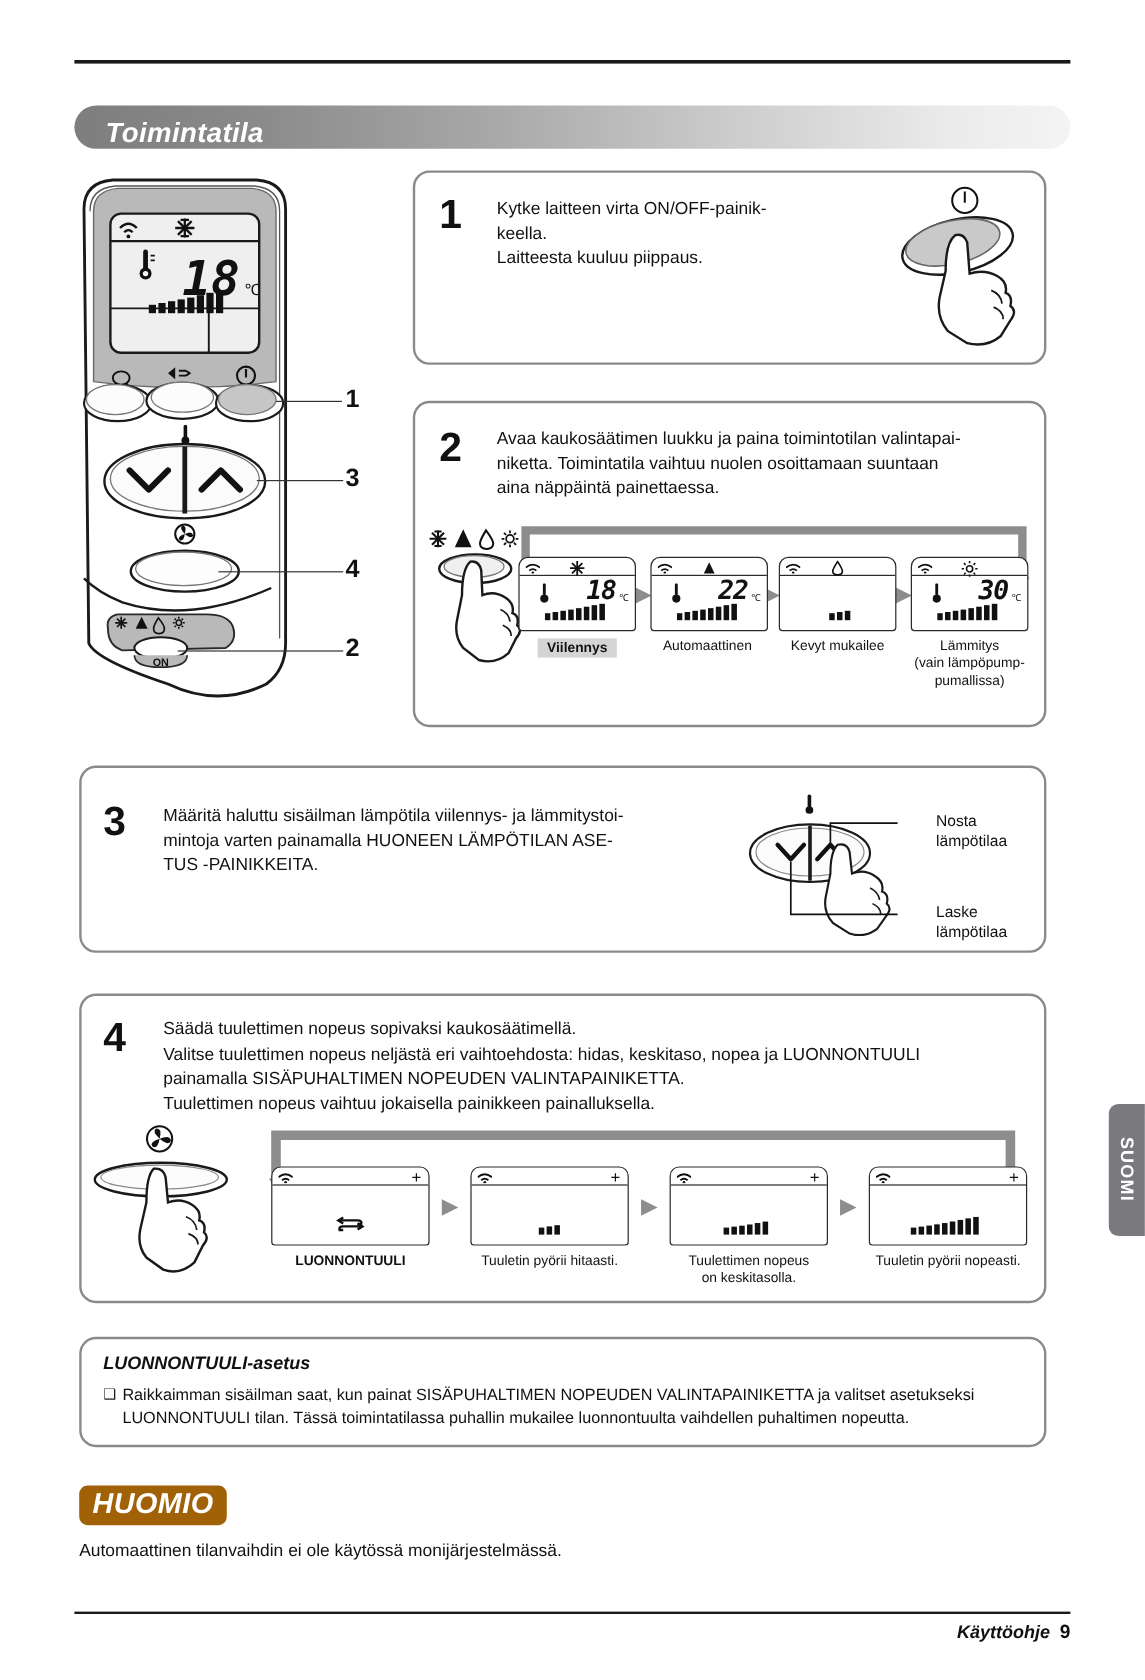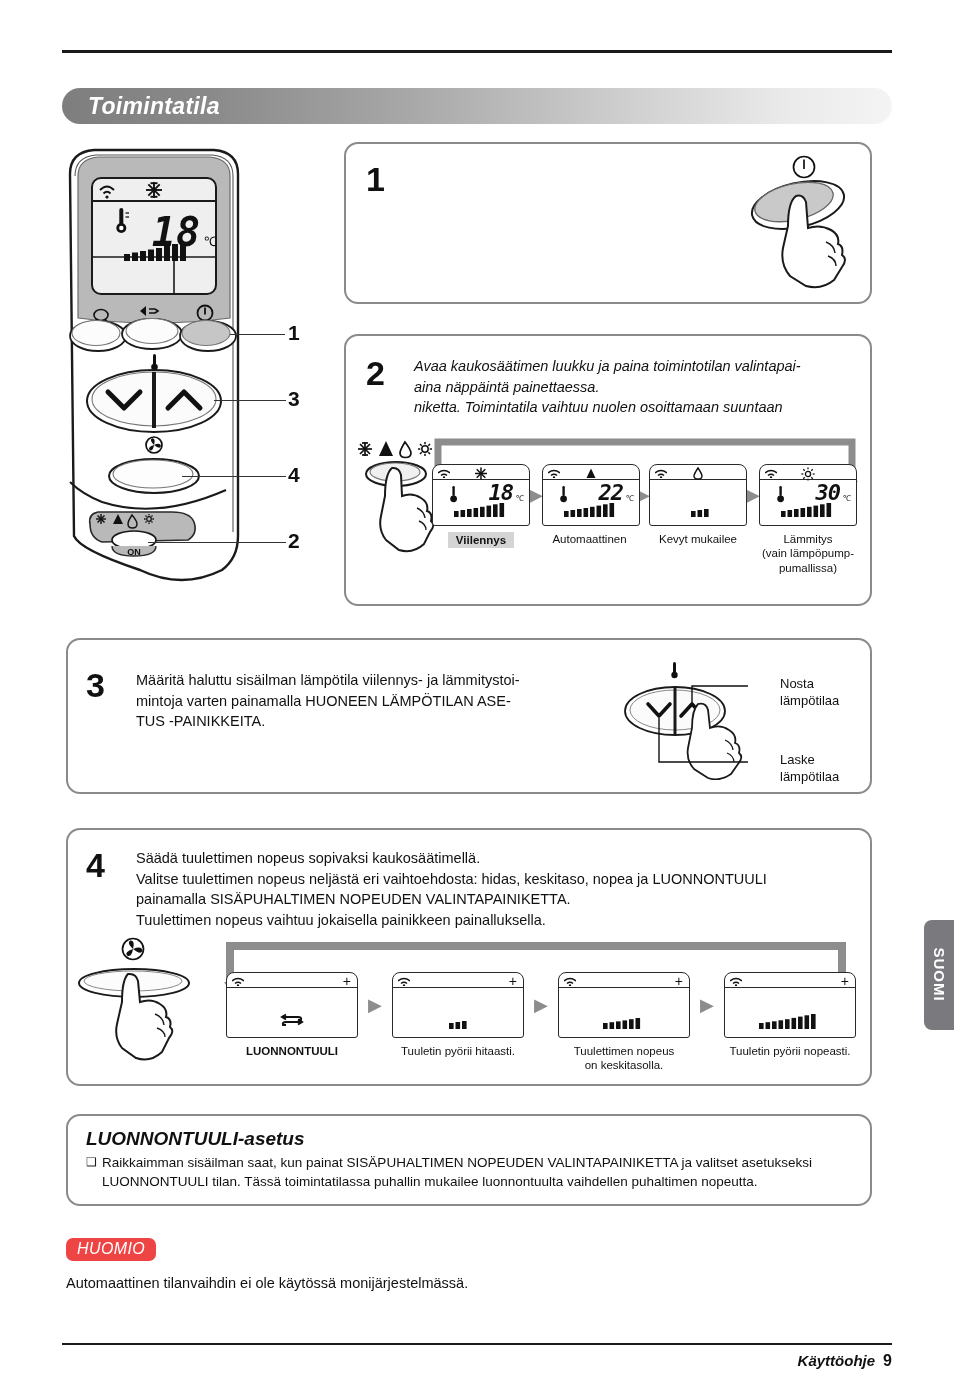"Toimintatila" .title-bar { align-items: center -> flex-end }
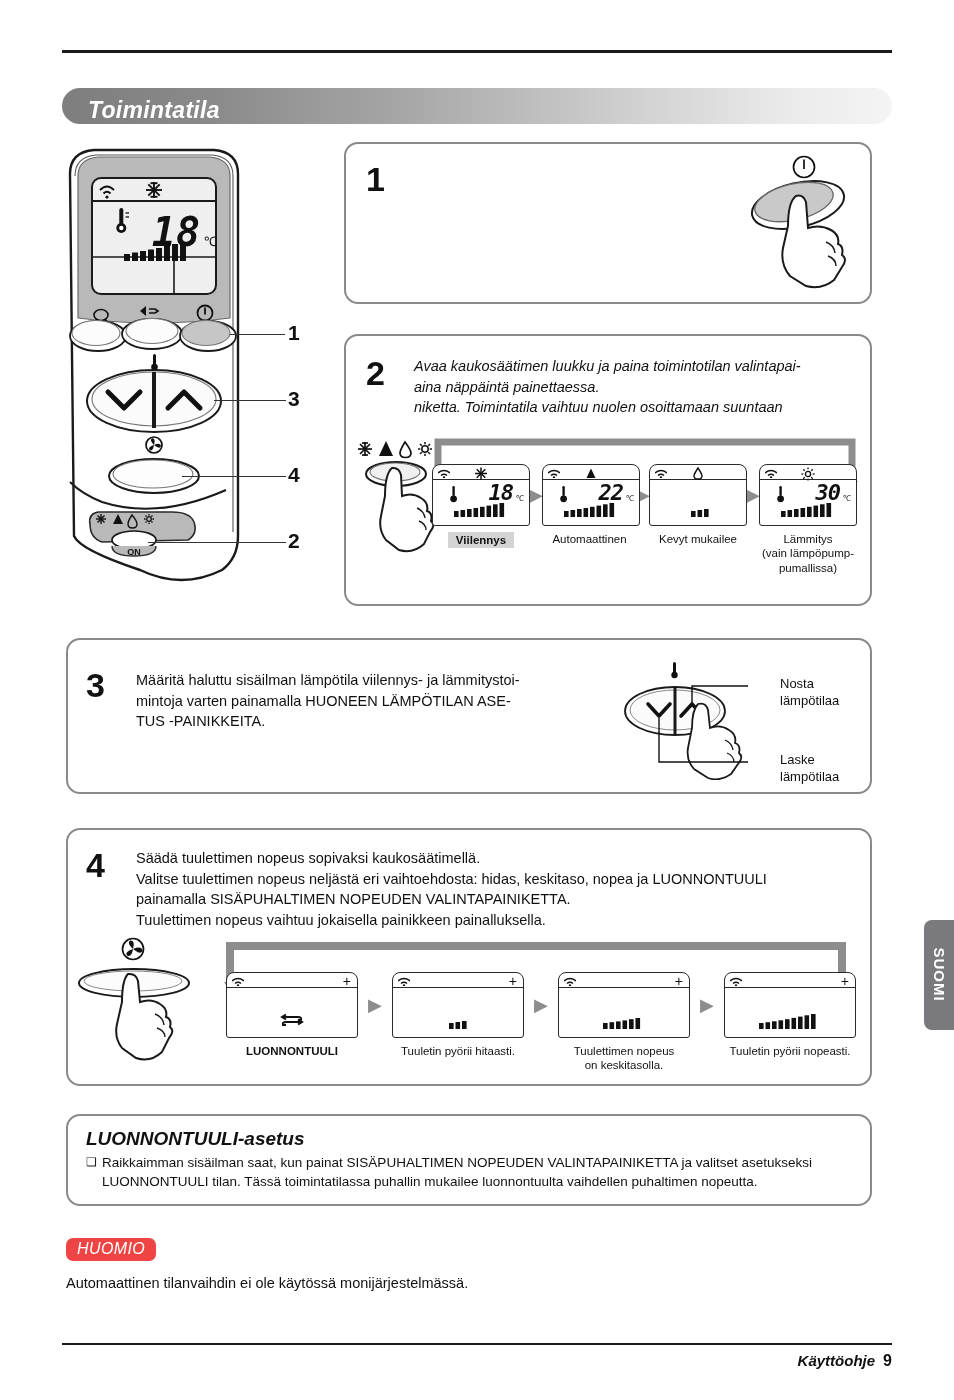"Kytke laitteen virta ON/OFF-painik-" div.step-body { html: none -> <div> <div>Kytke laitteen virta ON/OFF-painik-</div> <div>keella.</div> <div>Laitteesta kuuluu piippaus.</div> </div> }
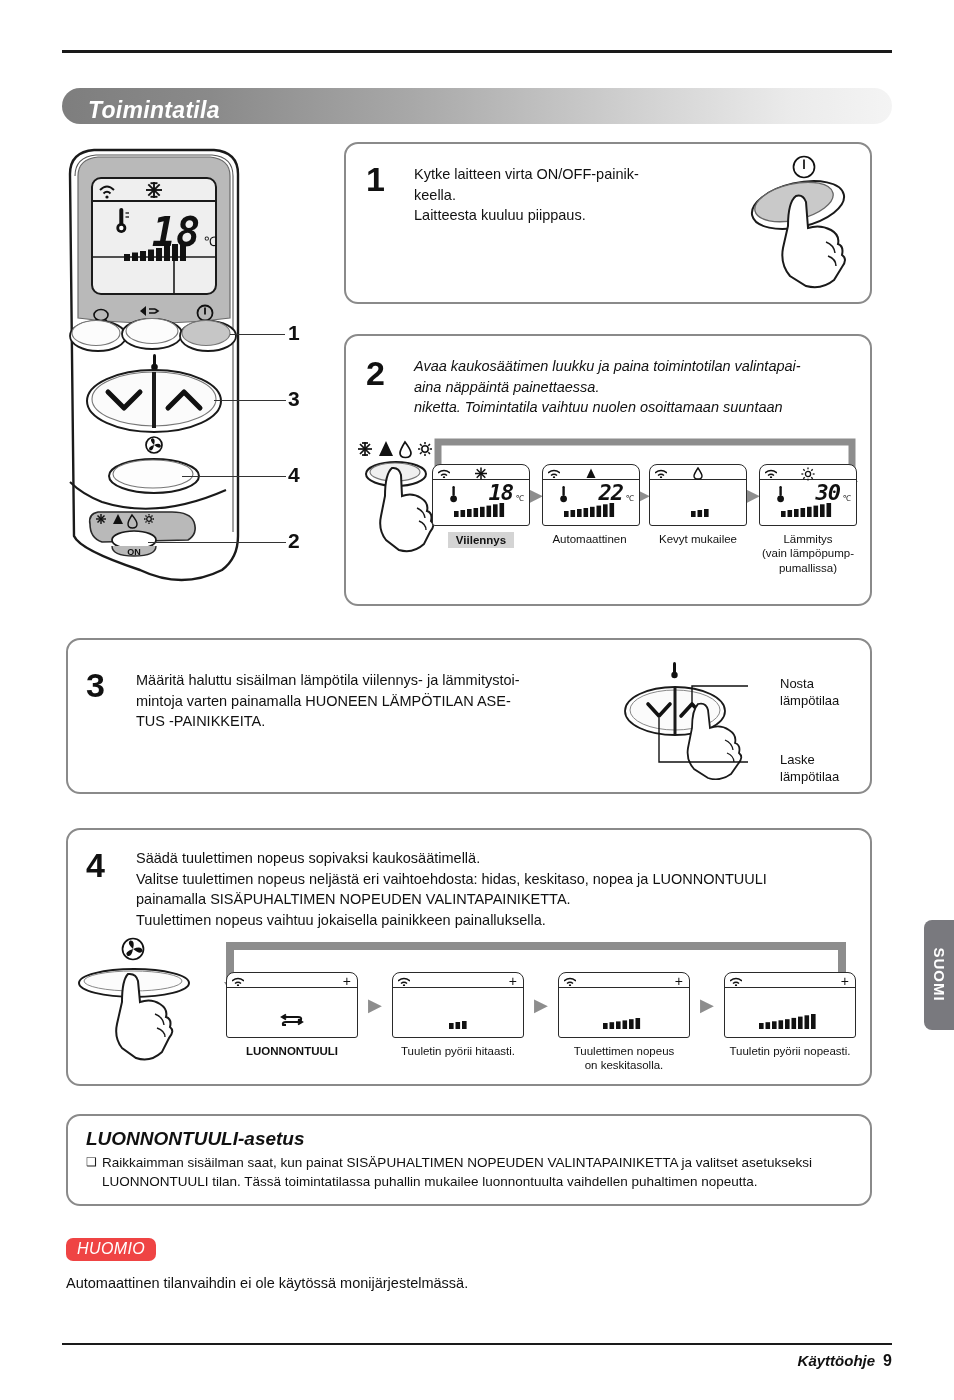"Avaa kaukosäätimen luukku ja paina" div.step-body { font-style: italic -> none }
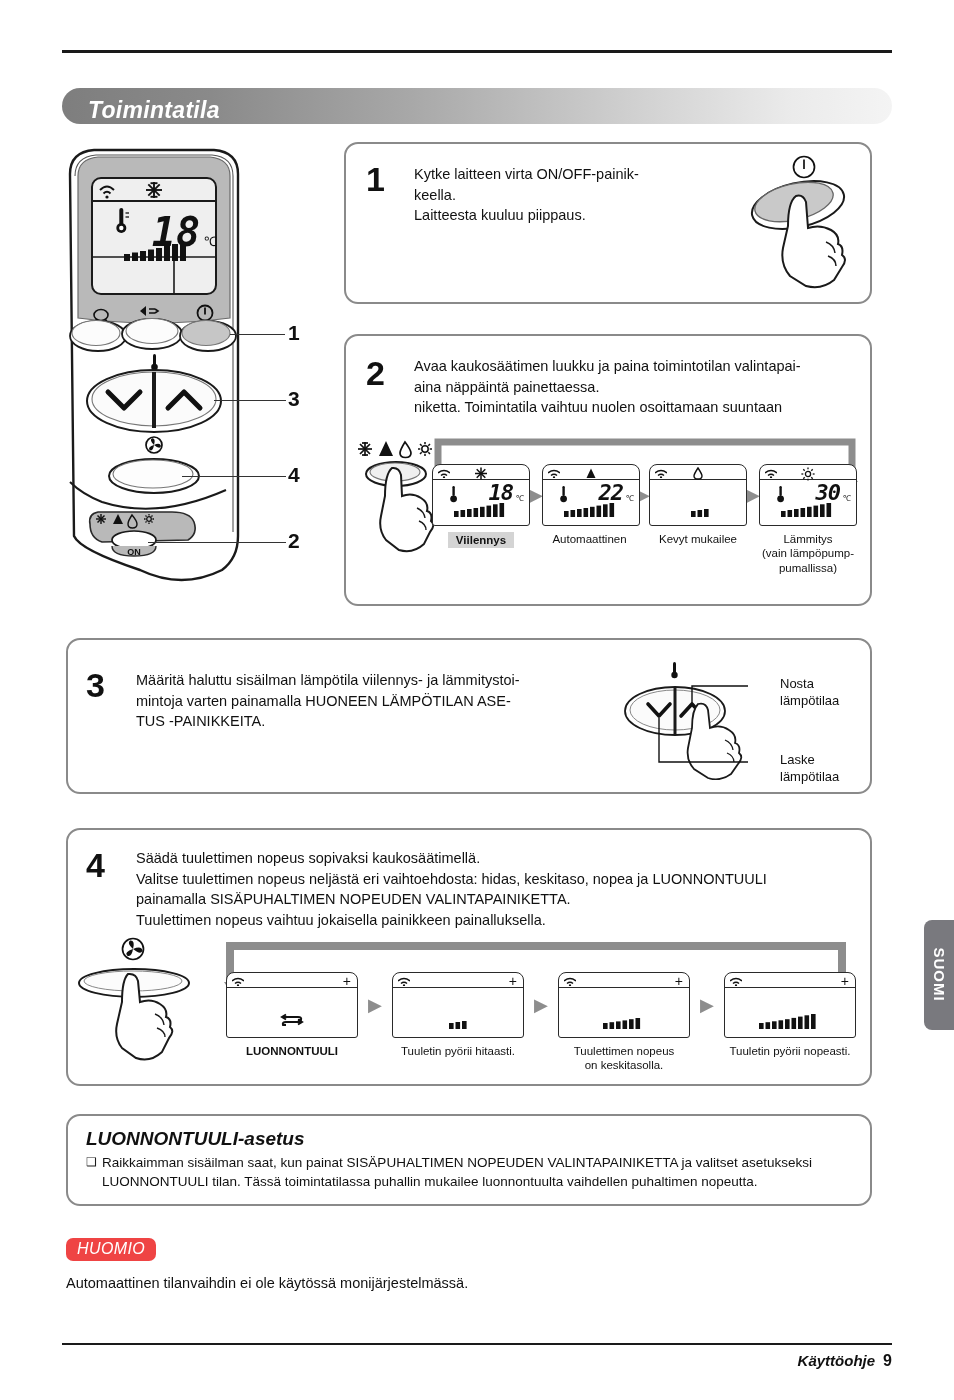"aina näppäintä painettaessa." div { order: before "niketta. Toimintatila vaihtuu nuolen" -> after "niketta. Toimintatila vaihtuu nuolen" }
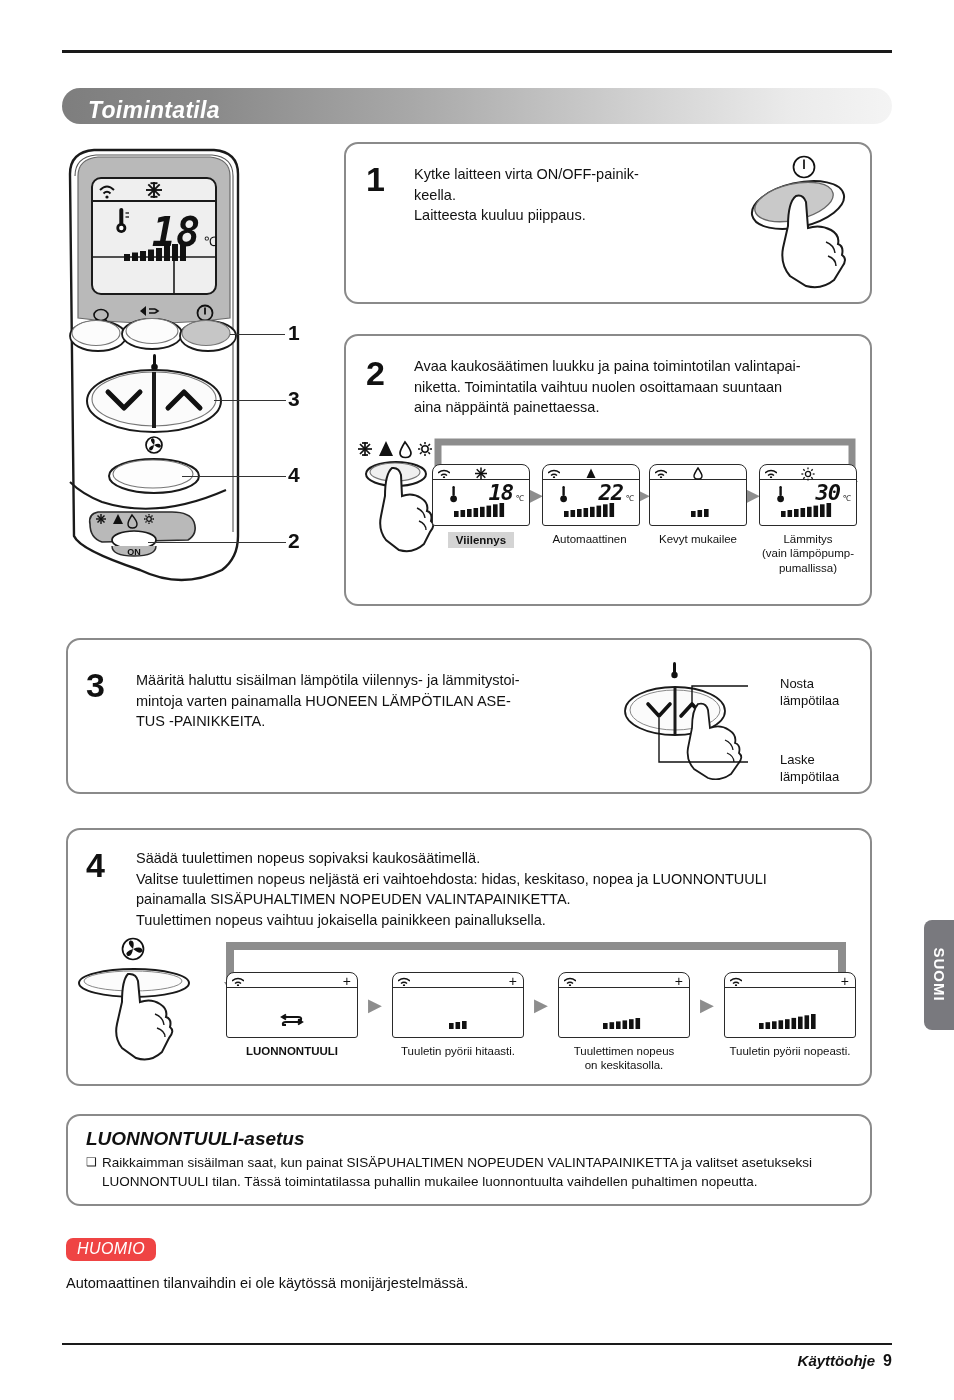"LUONNONTUULI-asetus" .tip-title { font-size: 19px -> 15px }
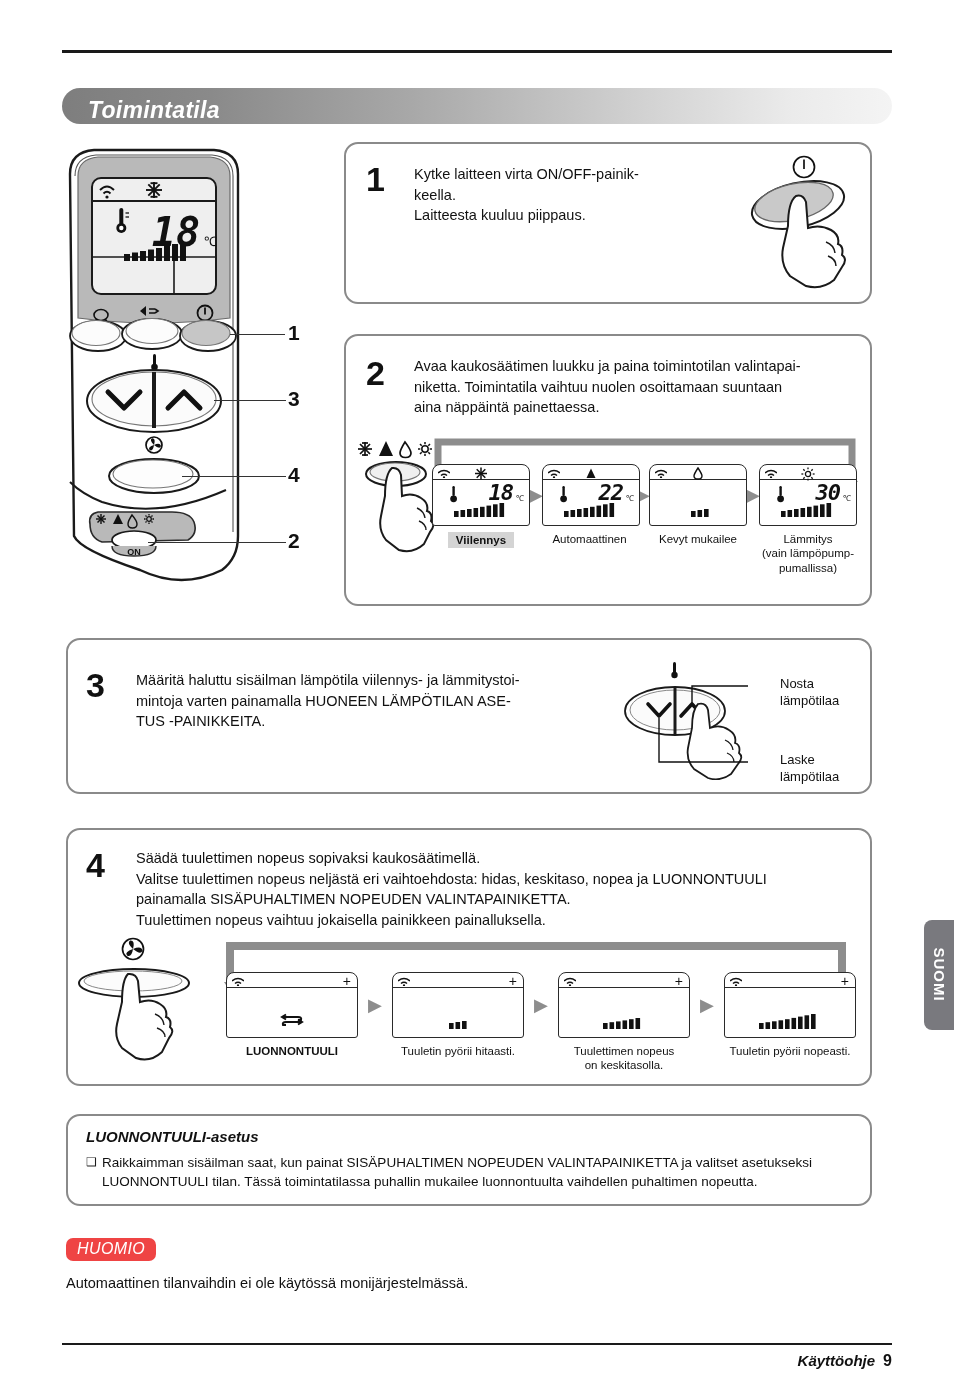"HUOMIO" .huomio-badge { background: #ef4444 -> #a16207; font-size: 16px -> 24px; font-weight: normal -> bold }
